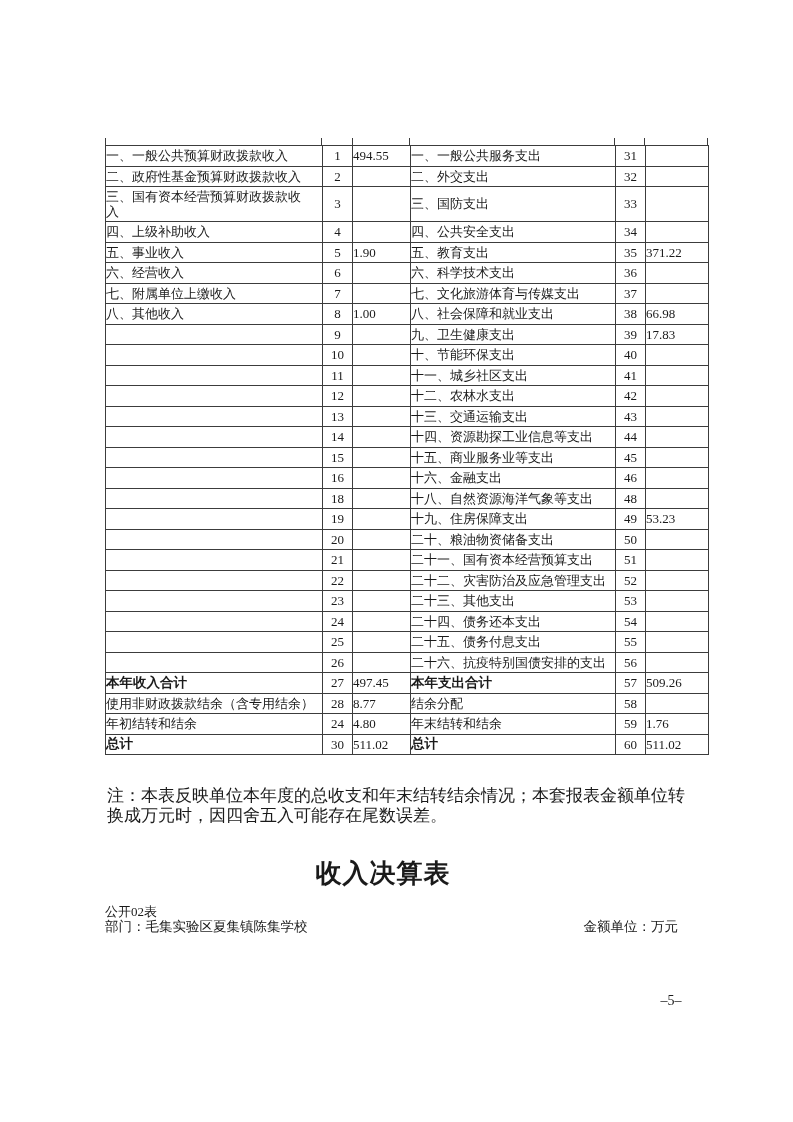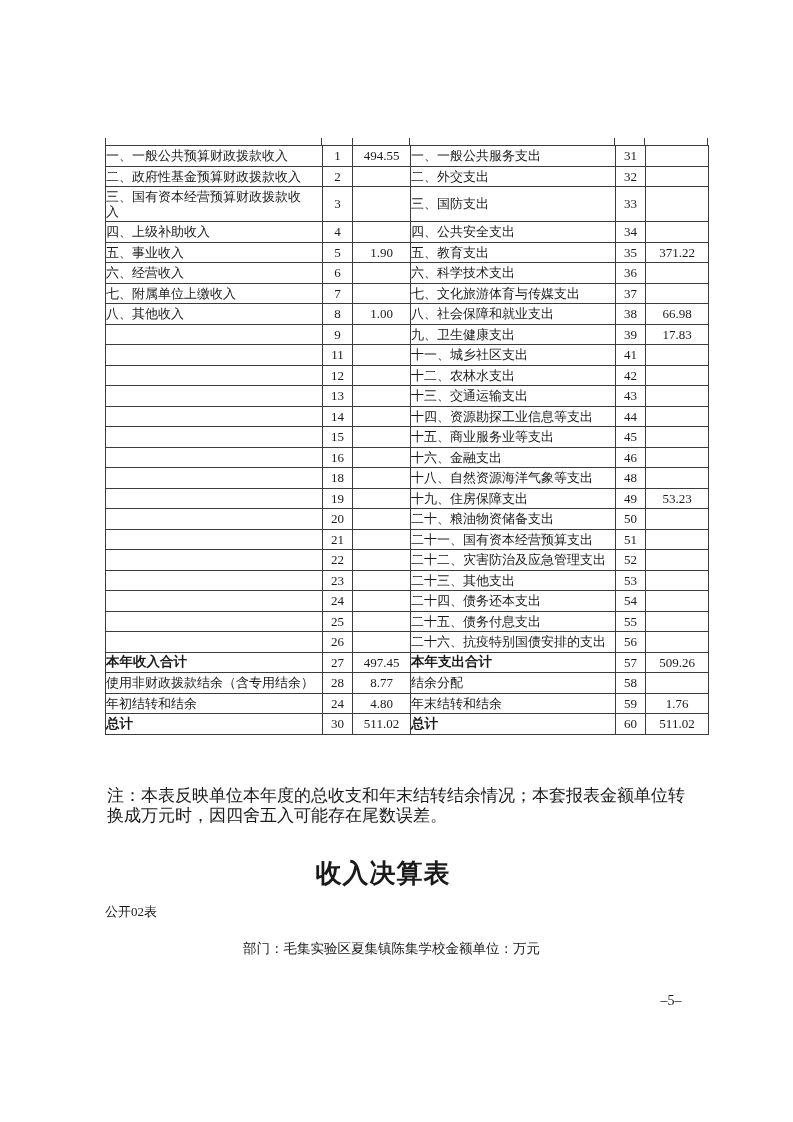"494.55" td.amount { text-align: center -> left }
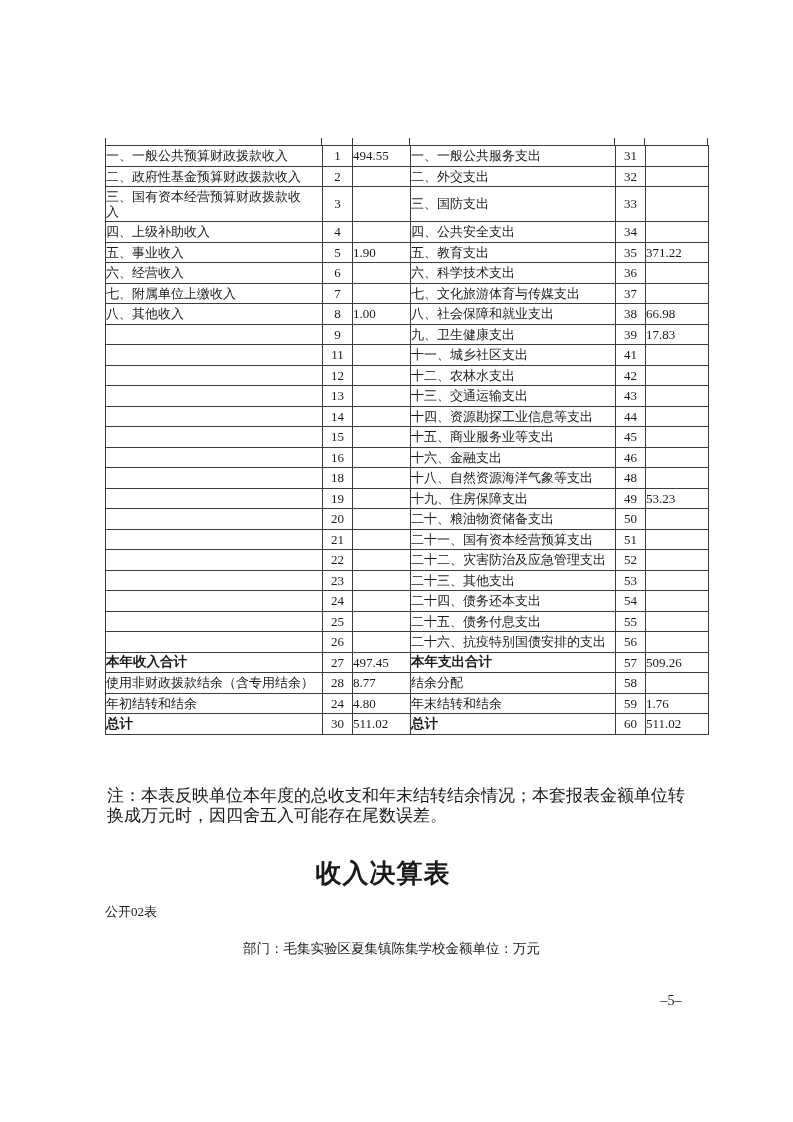"10" tr { html: none -> <tr> <td></td> <td>10</td> <td></td> <td>十、节能环保支出</td> <td>40</td> <td></td> </tr> }
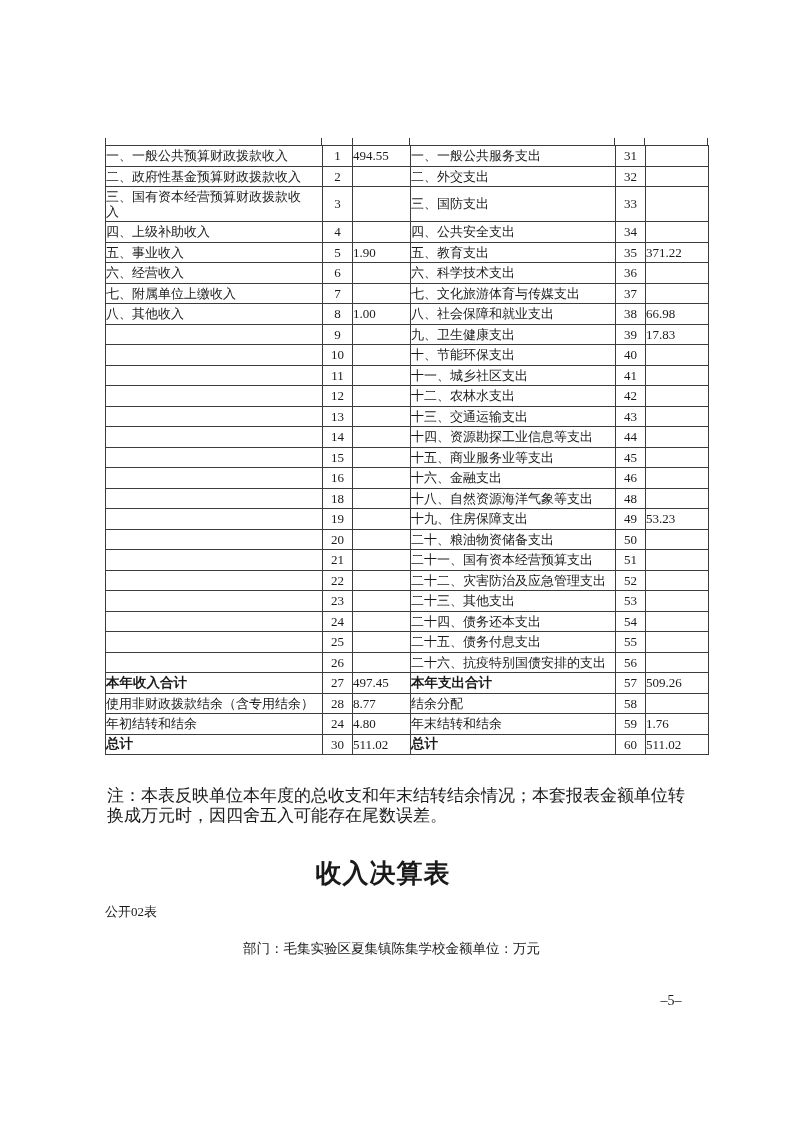"部门：毛集实验区夏集镇陈集学校" .meta-row { justify-content: center -> space-between; top: 940px -> 918px }
